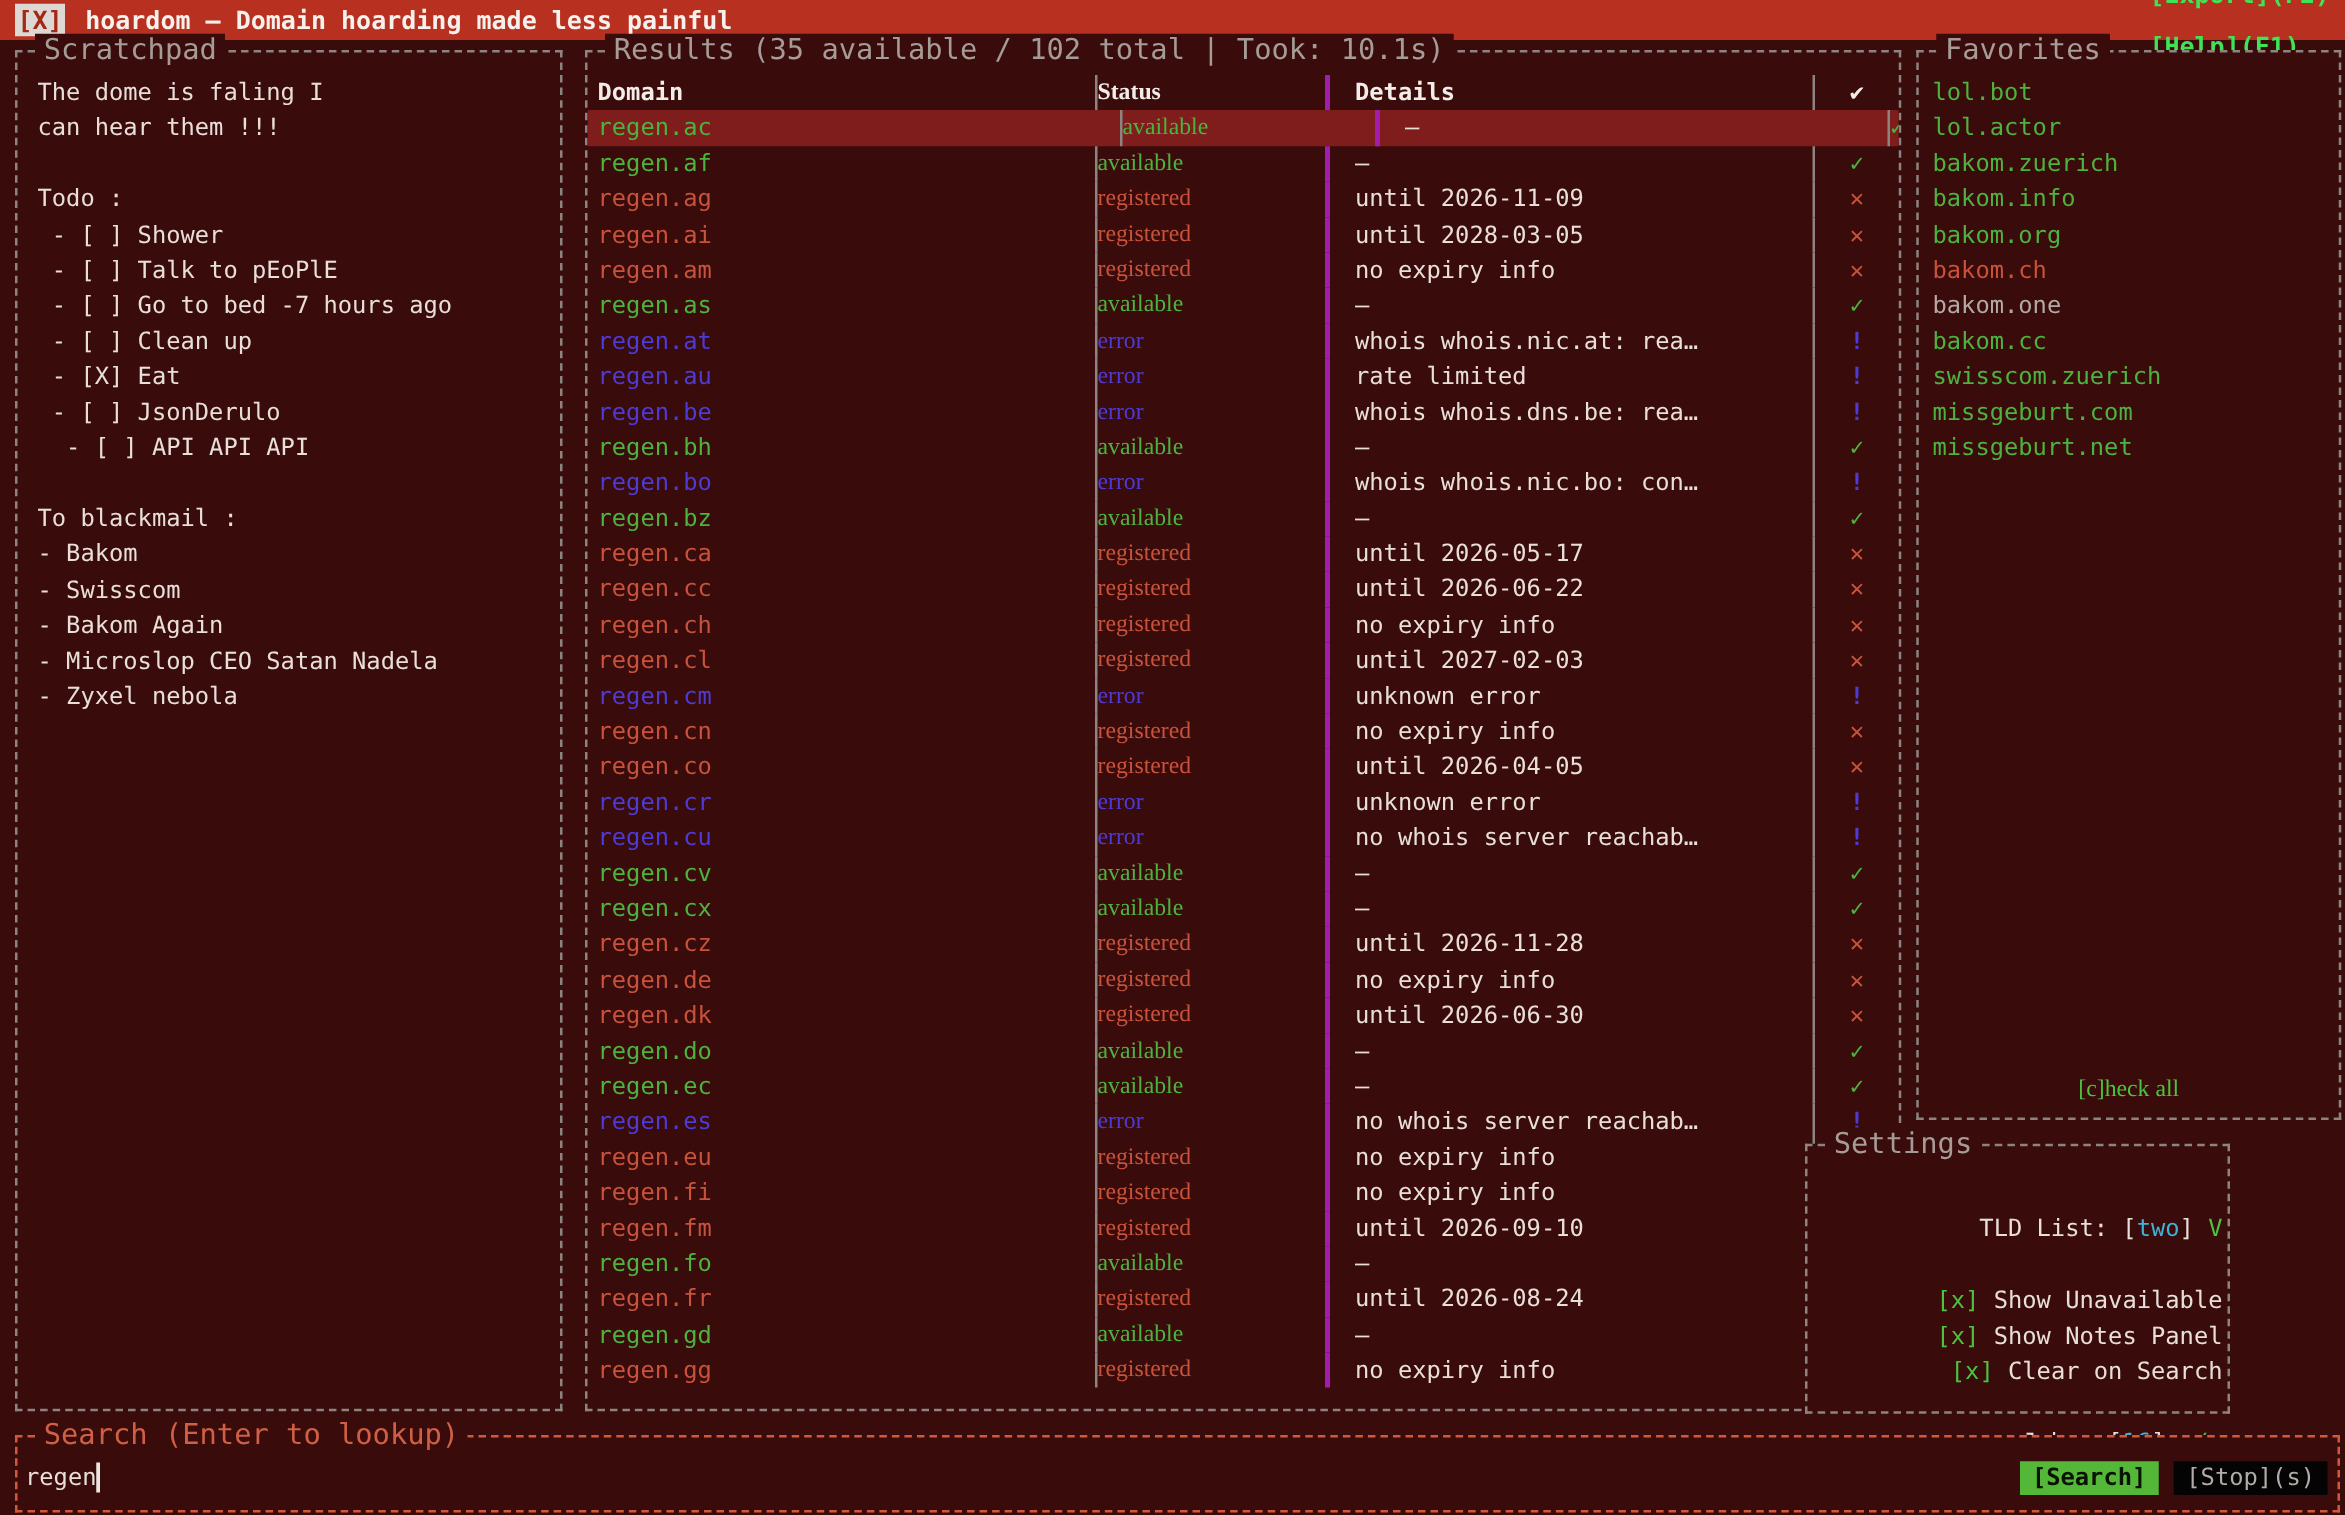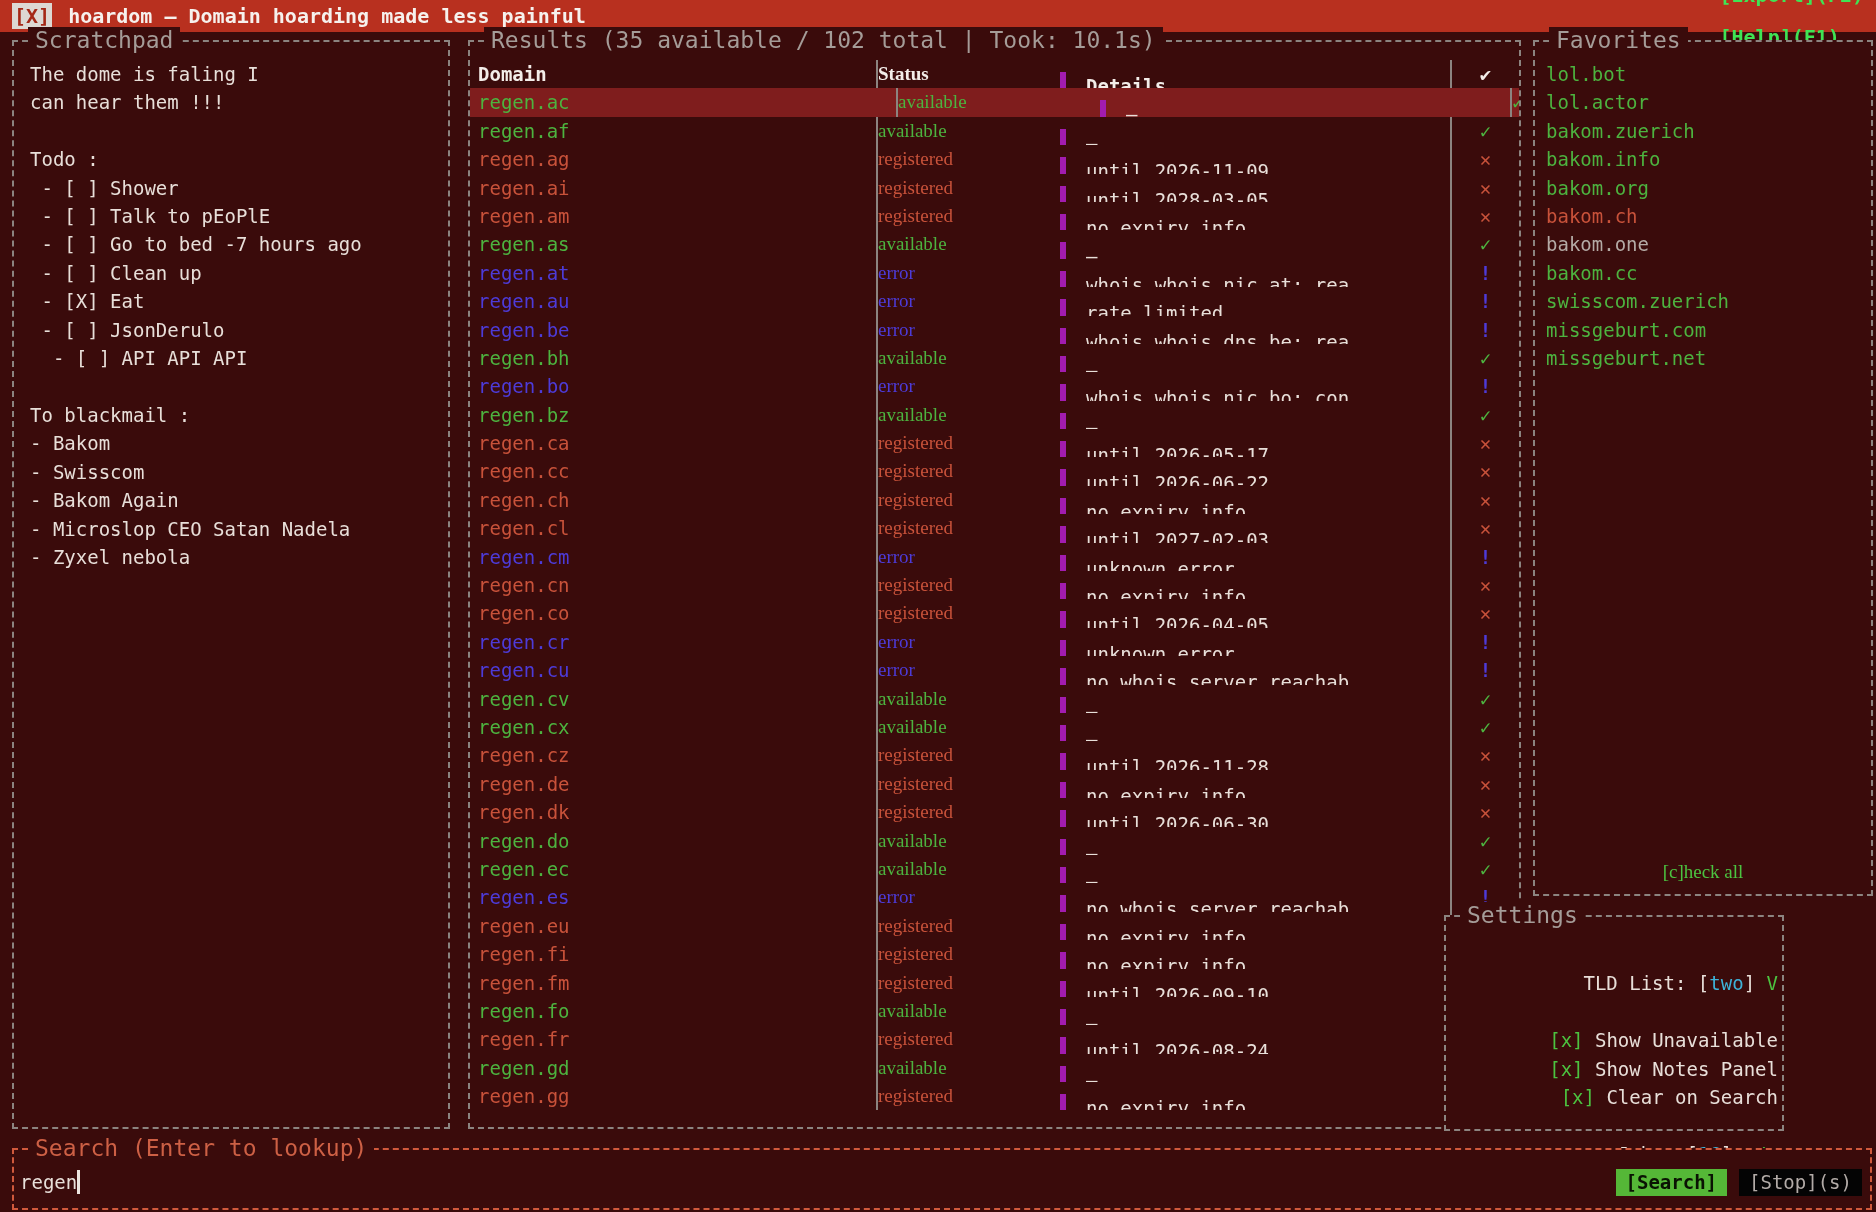"Details" .c-details { border-left: 6px solid #a21caf -> 4px solid #a21caf; margin-top: 12px -> none }
